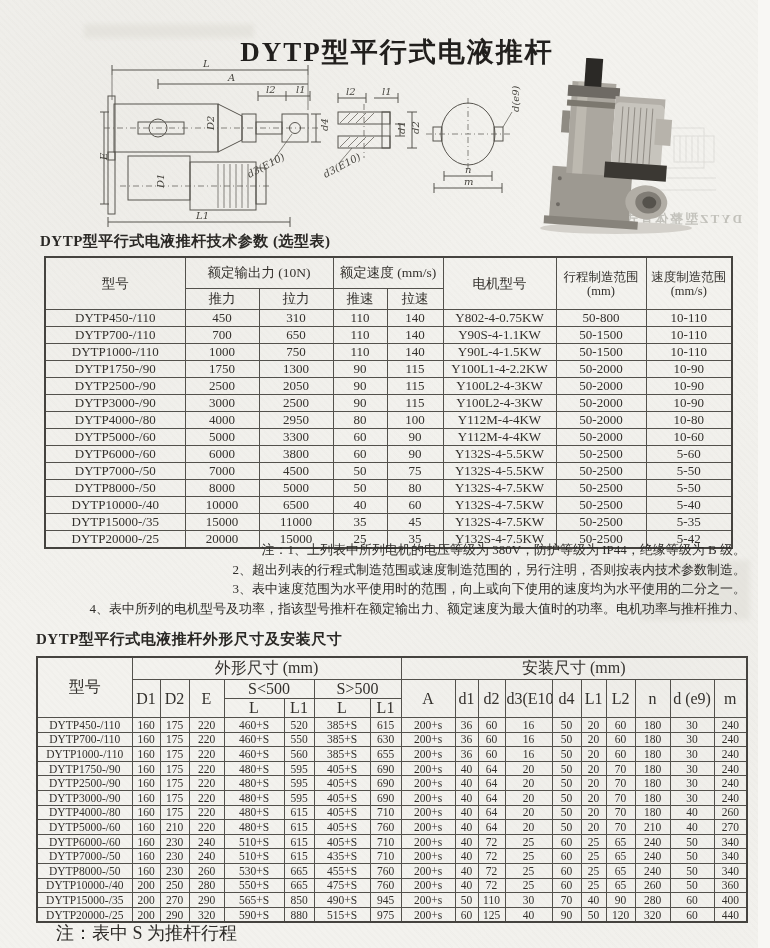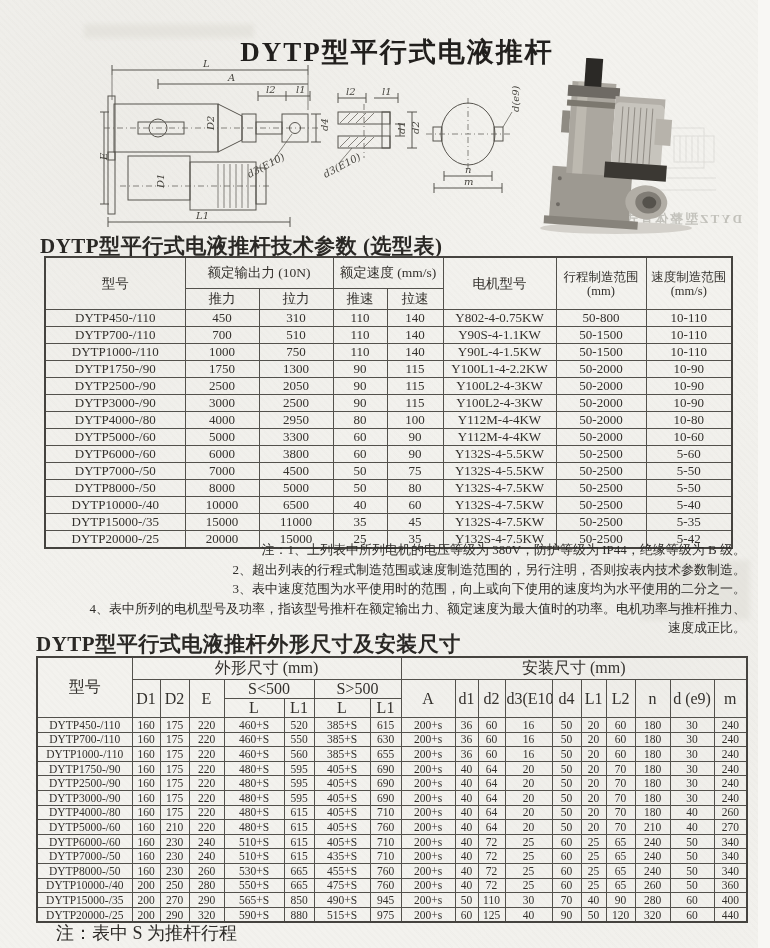"DYTP型平行式电液推杆技术参数 (选型表)" .section-heading { font-size: 21px -> 15px }
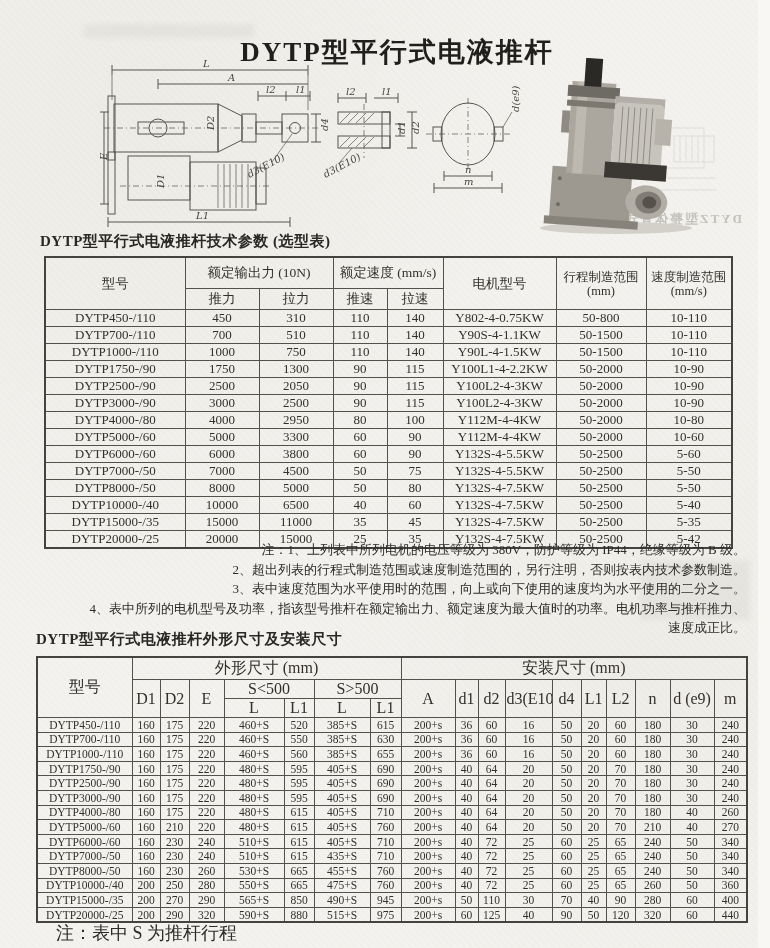"510" td { text: 510 -> 650 }
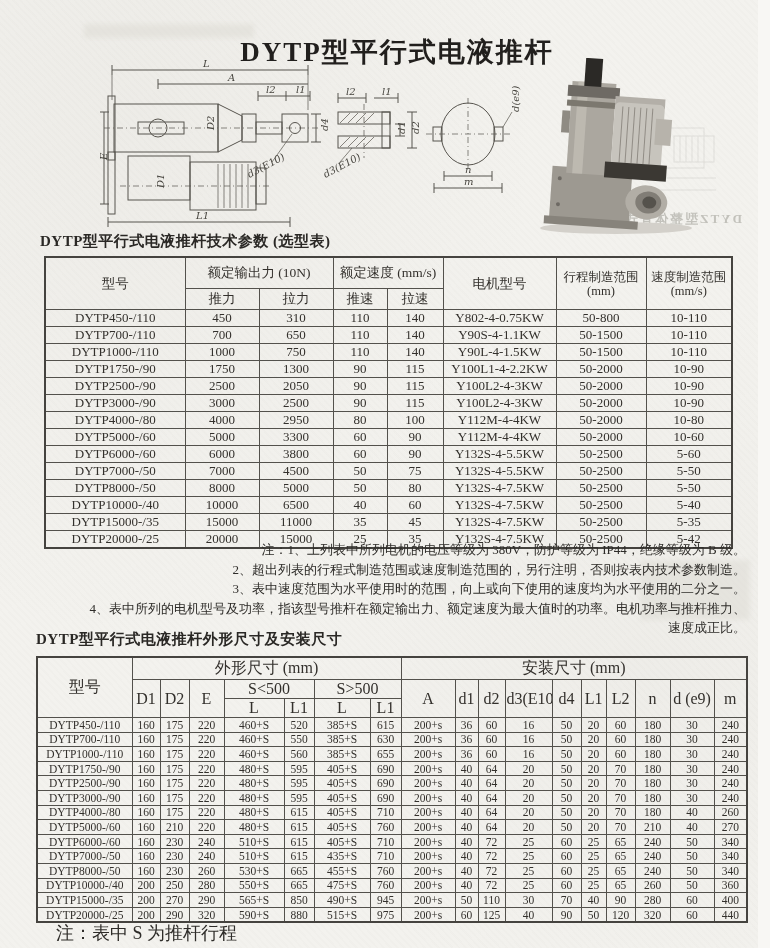"速度成正比。" div.note-line { html: <div>速度成正比。</div> -> none }
